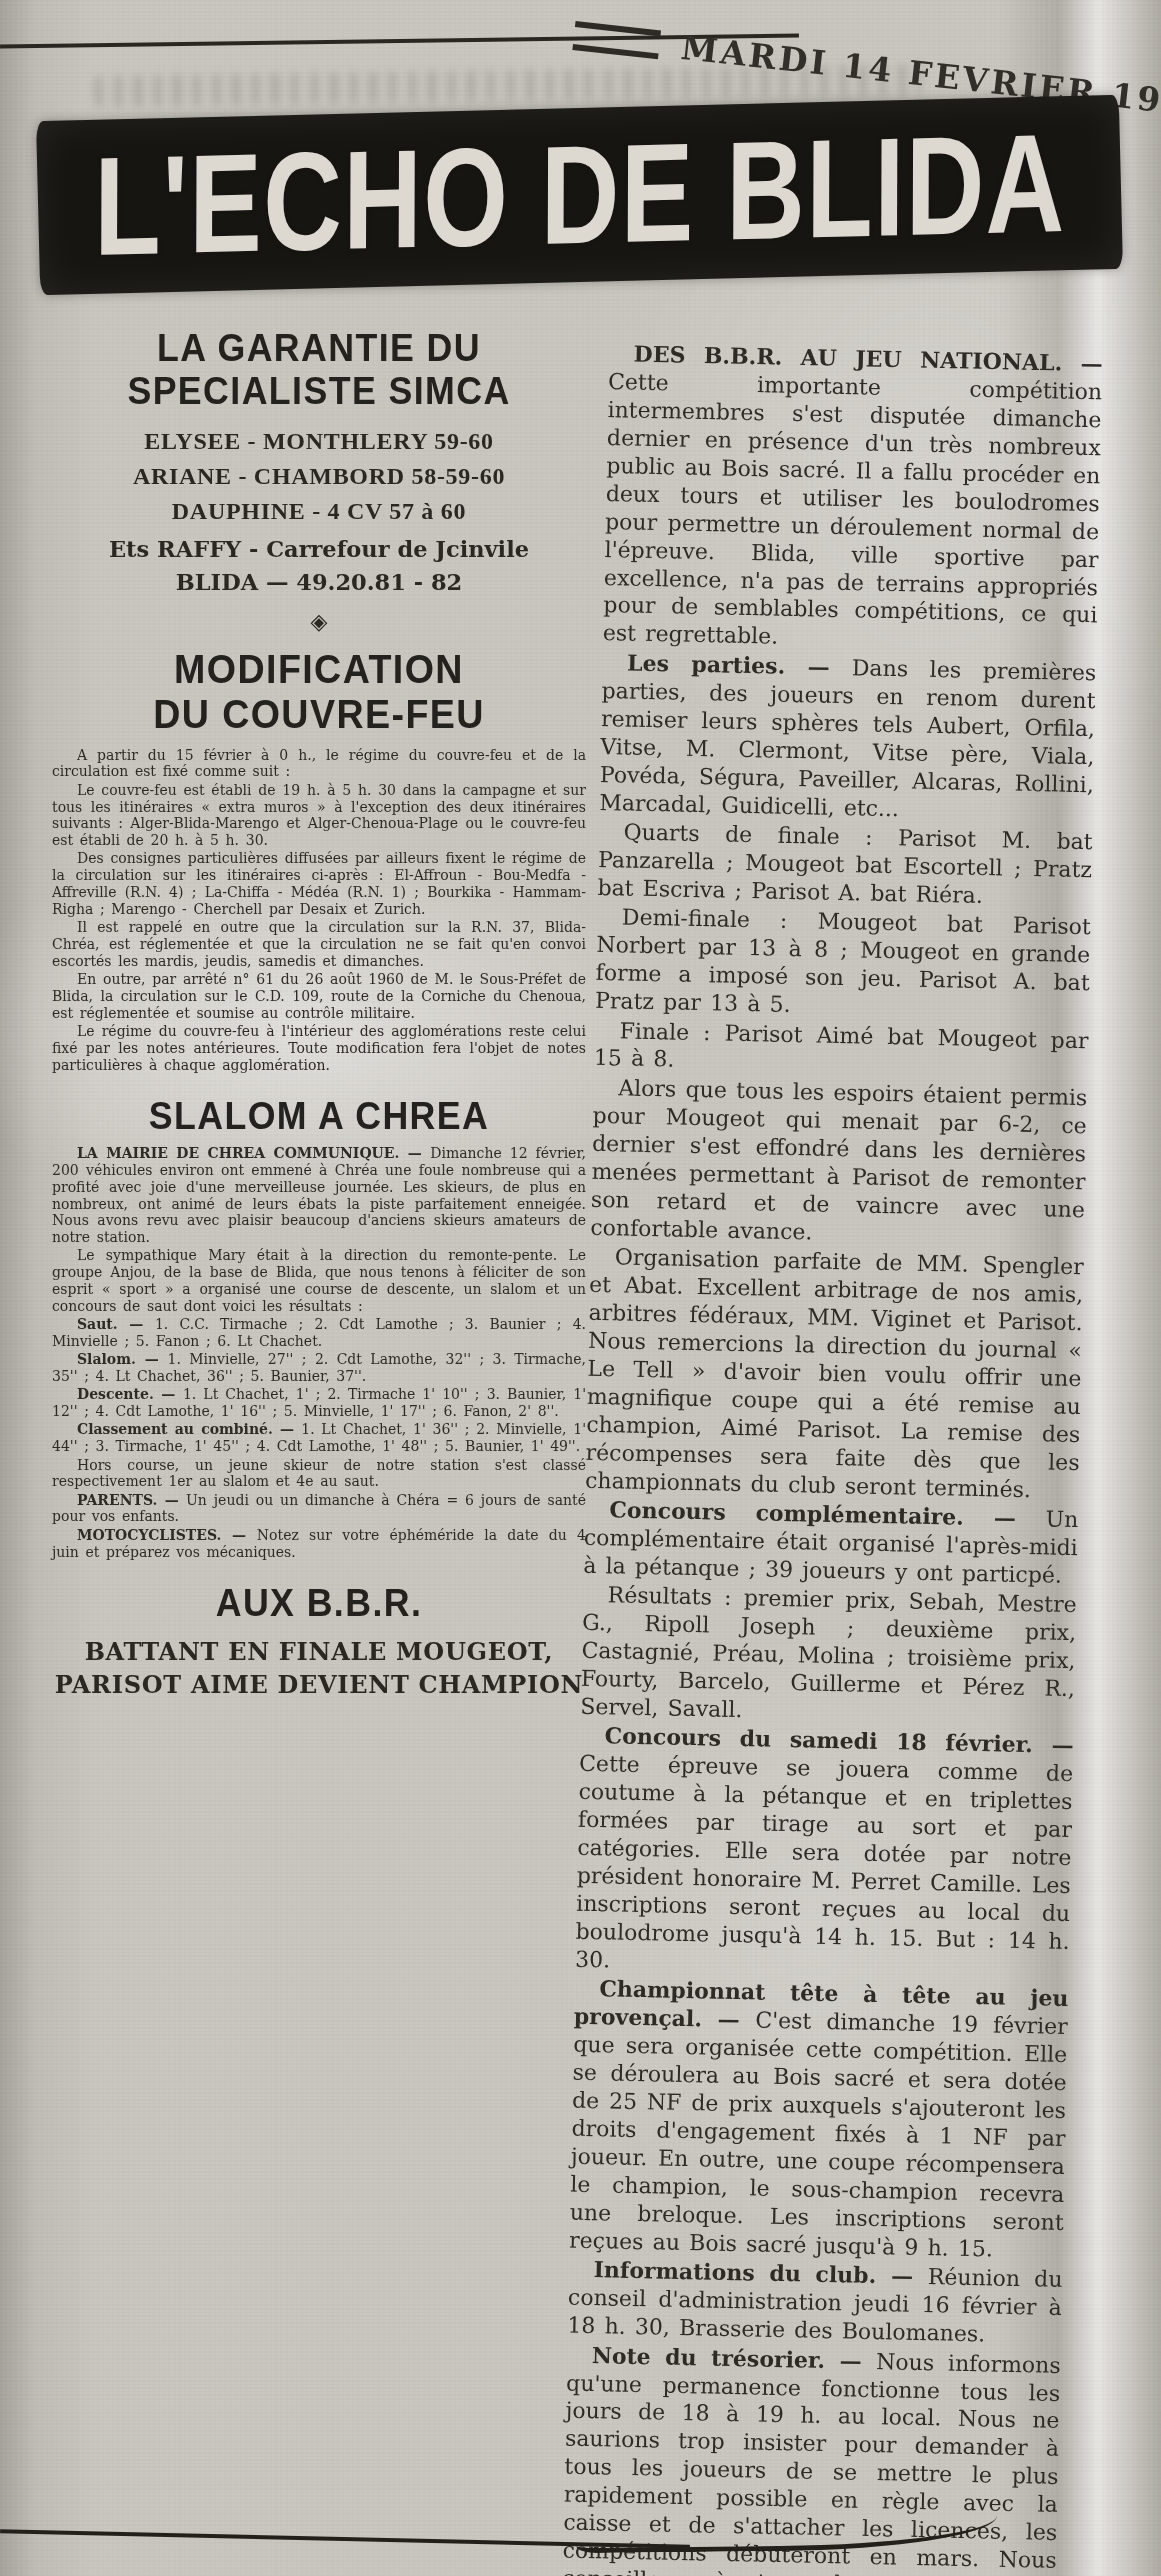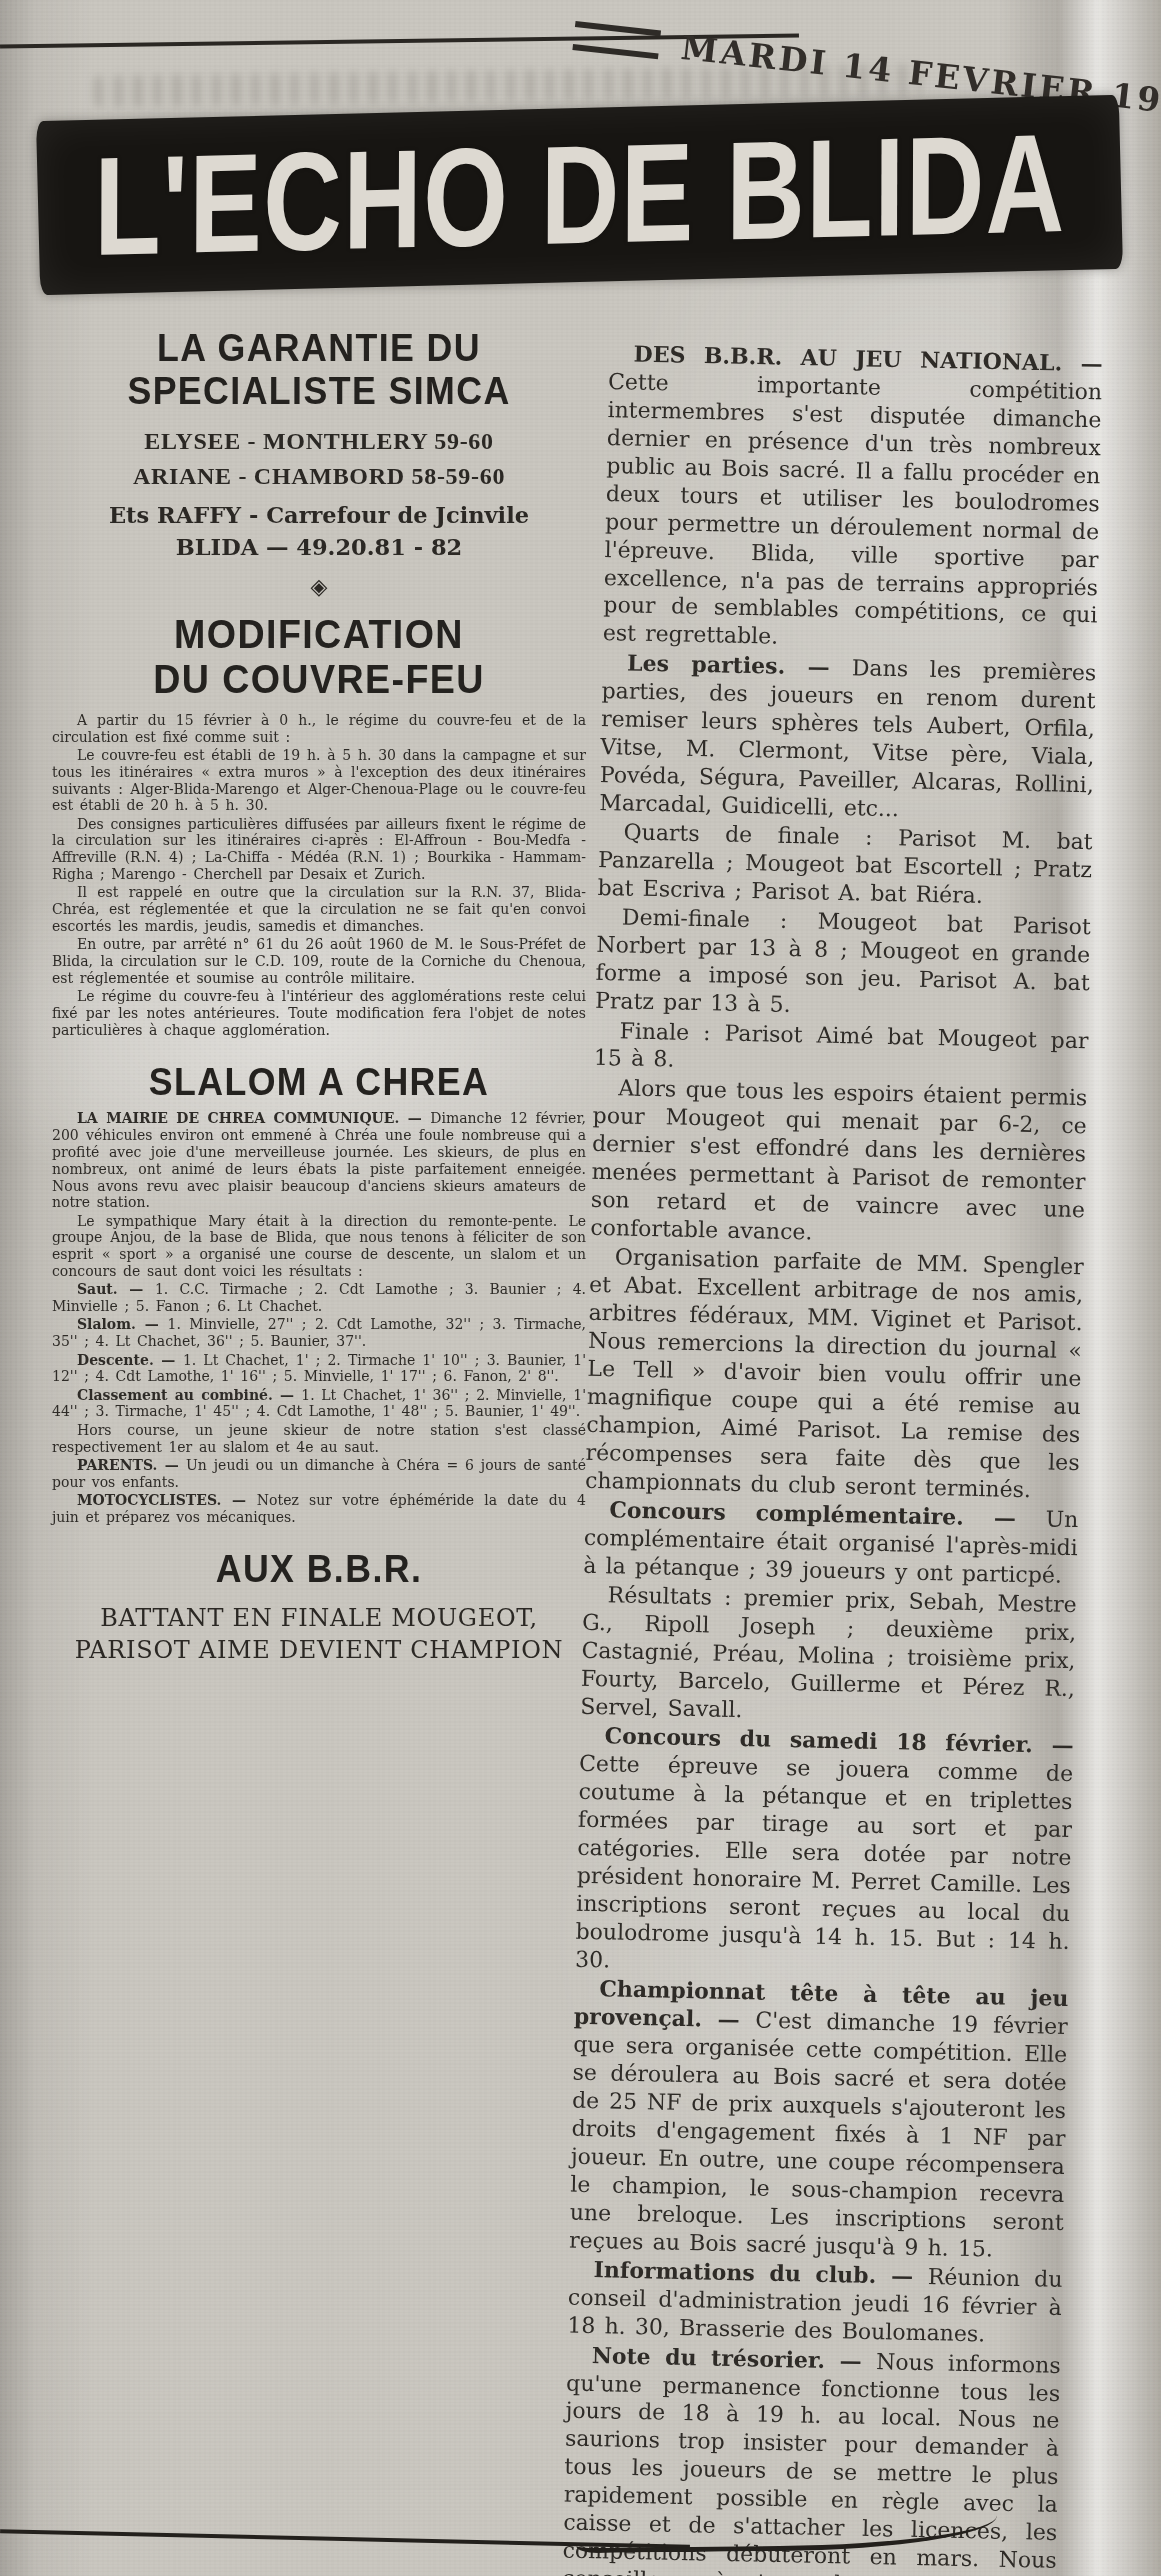"DAUPHINE - 4 CV 57" div.ad-model { html: none -> <div>DAUPHINE - 4 CV 57 à 60</div> }
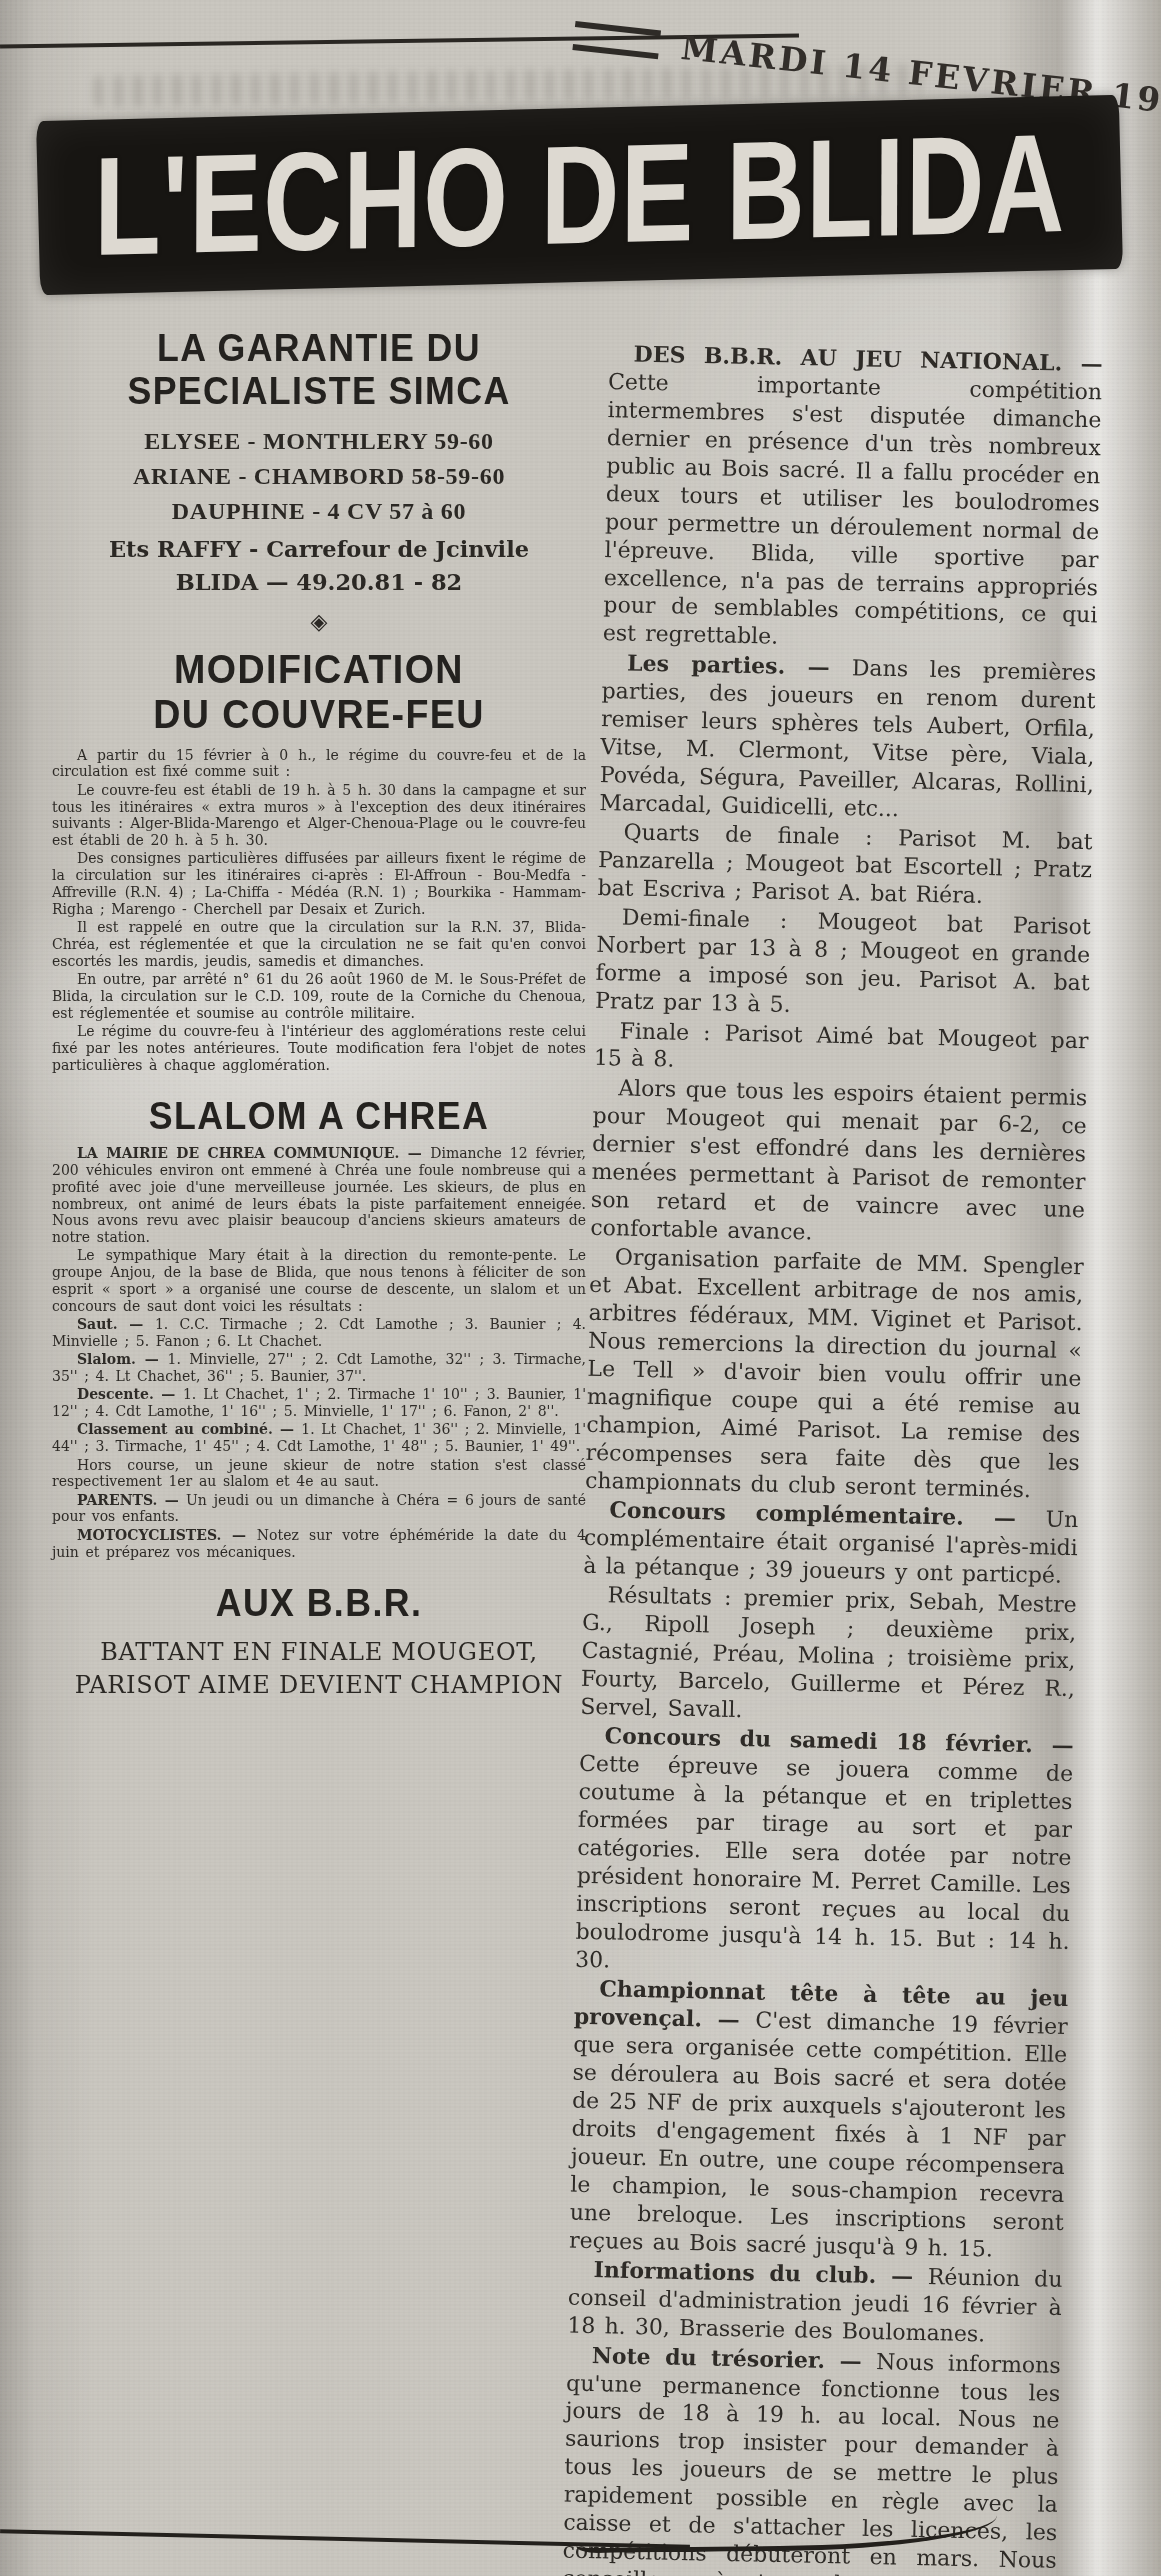"BATTANT EN FINALE MOUGEOT," .bbr-sub { font-weight: normal -> bold }
